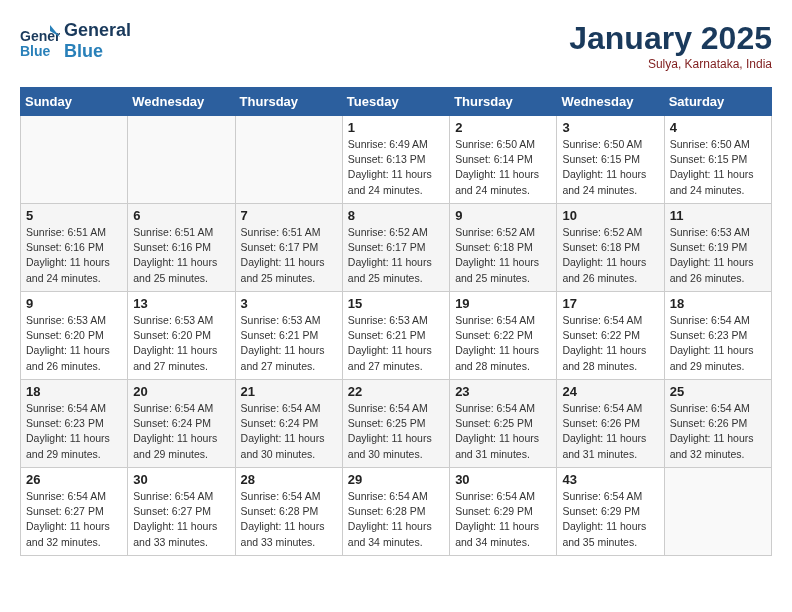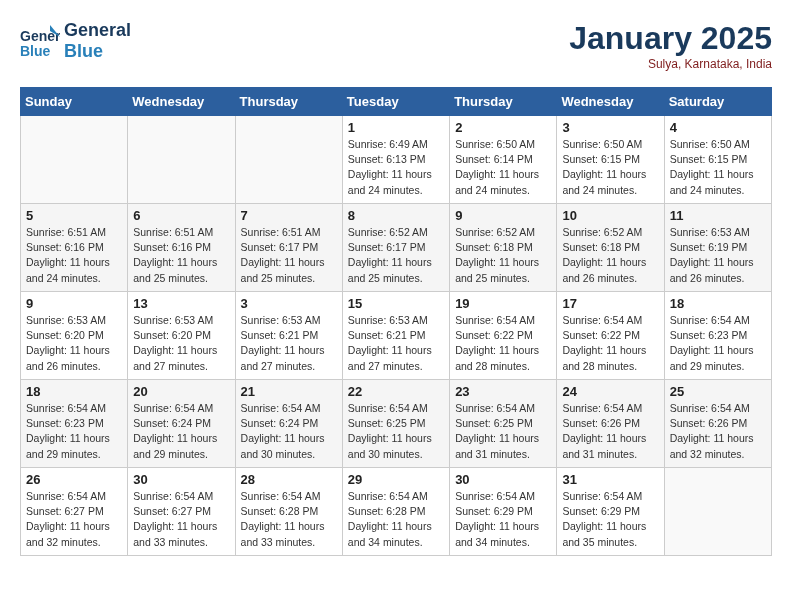"31" div.day-num { text: 31 -> 43 }
